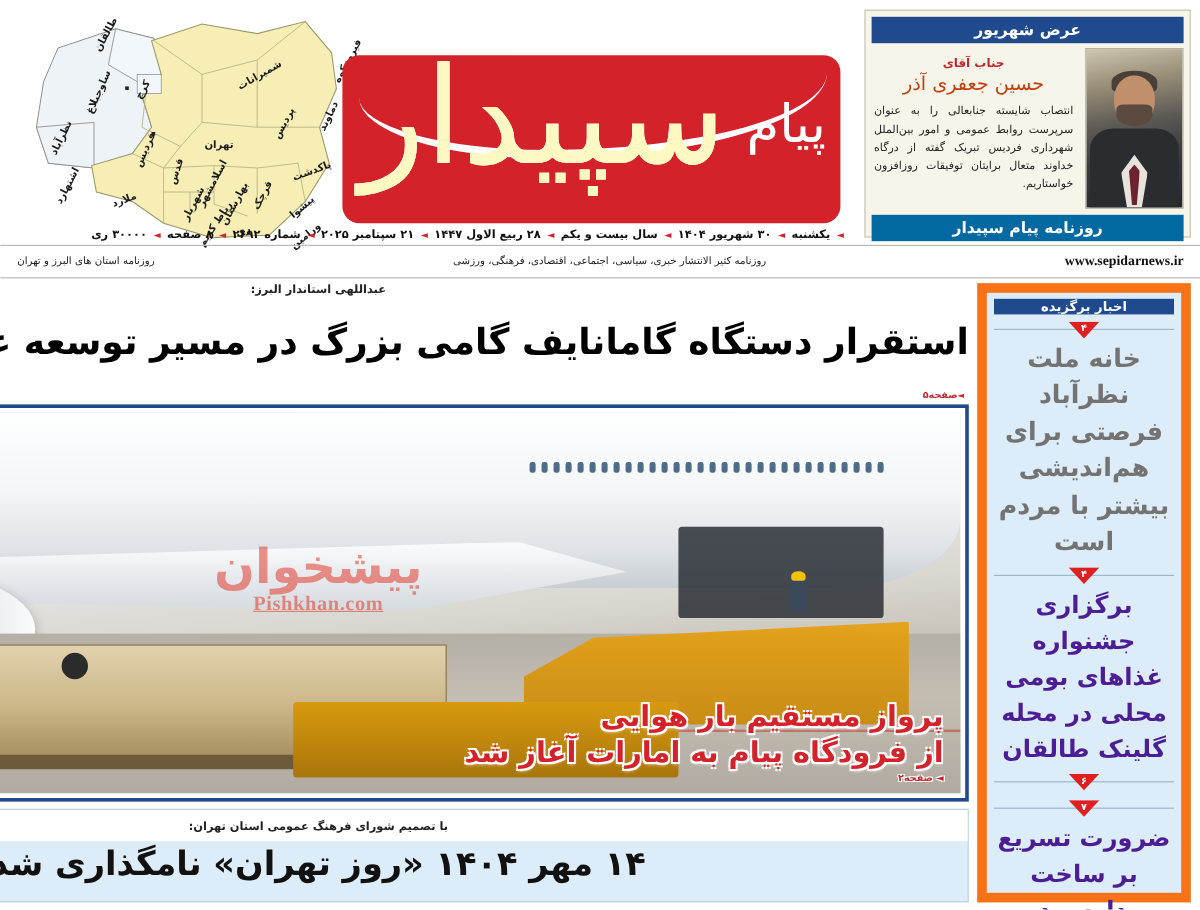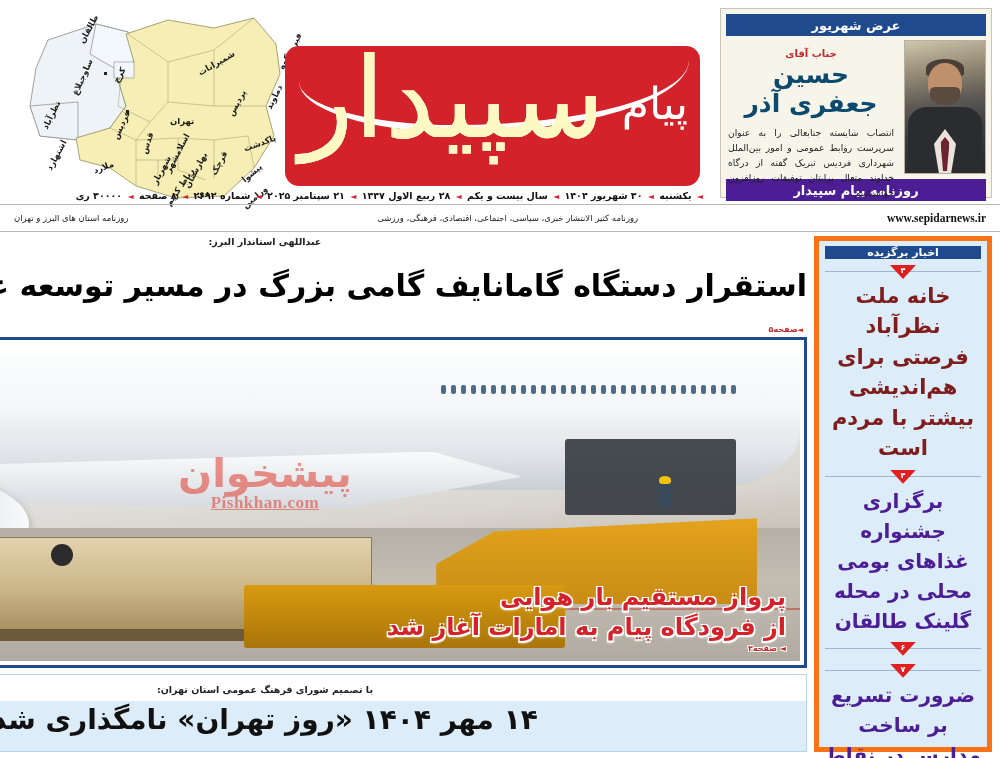"حسین جعفری آذر" #adbox .ad-name { color: #0c4a6e -> #c2410c; font-size: 25px -> 16px; font-weight: bold -> normal }
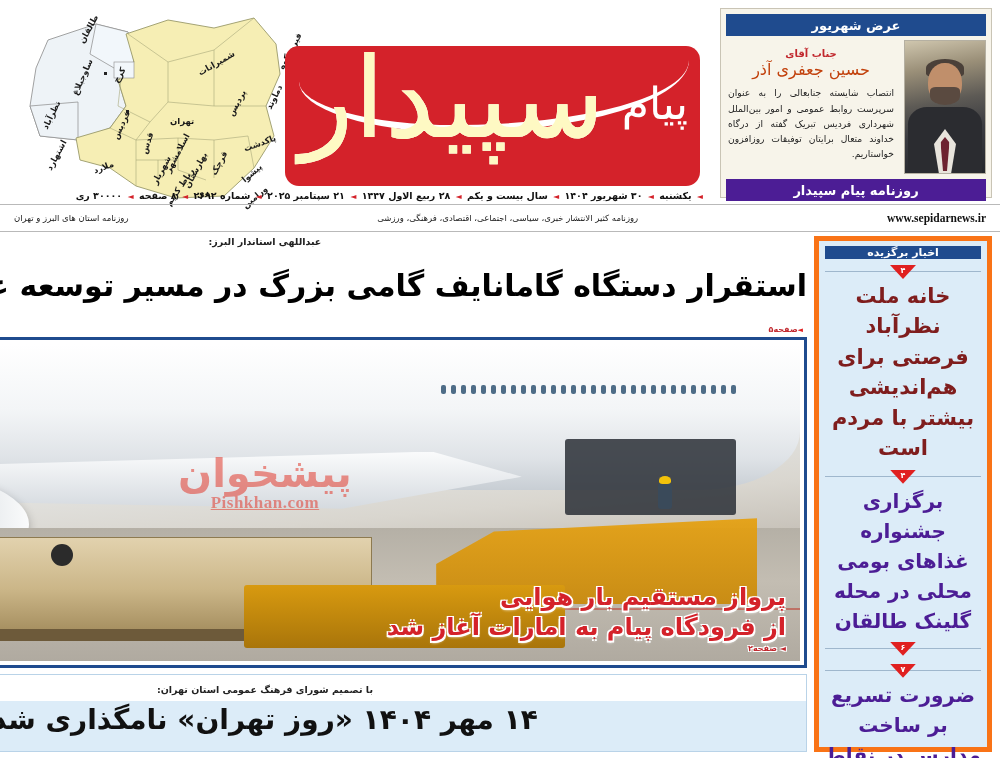"روزنامه پیام سپیدار" #adbox .ad-foot { background: #4c1d95 -> #0369a1 }
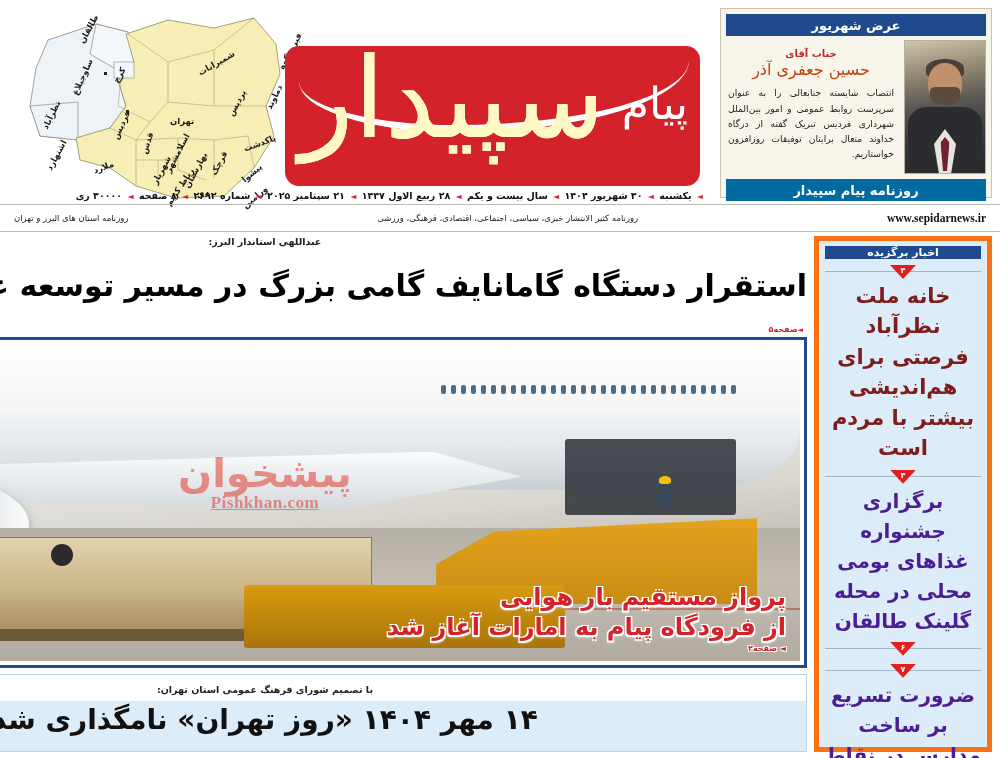"اخبار برگزیده" #selected { border: 5px solid #f97316 -> 8px solid #f97316 }
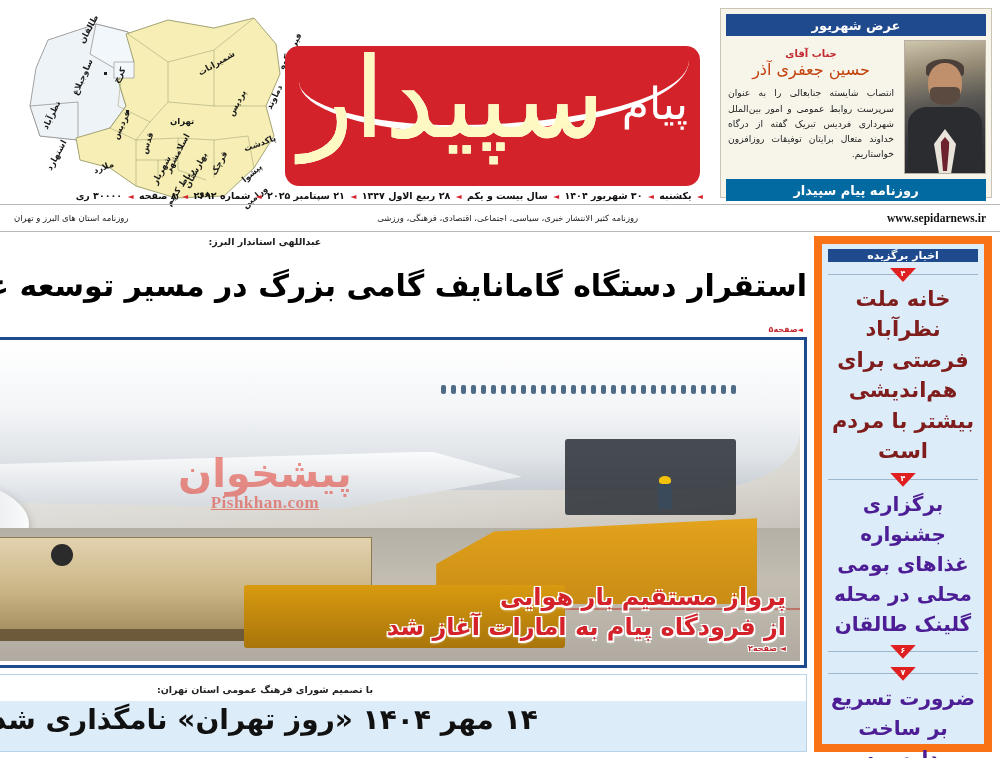"خانه ملت نظرآباد فرصتی برای" .sel-title-lg { color: #7f1d1d -> #737373 }
